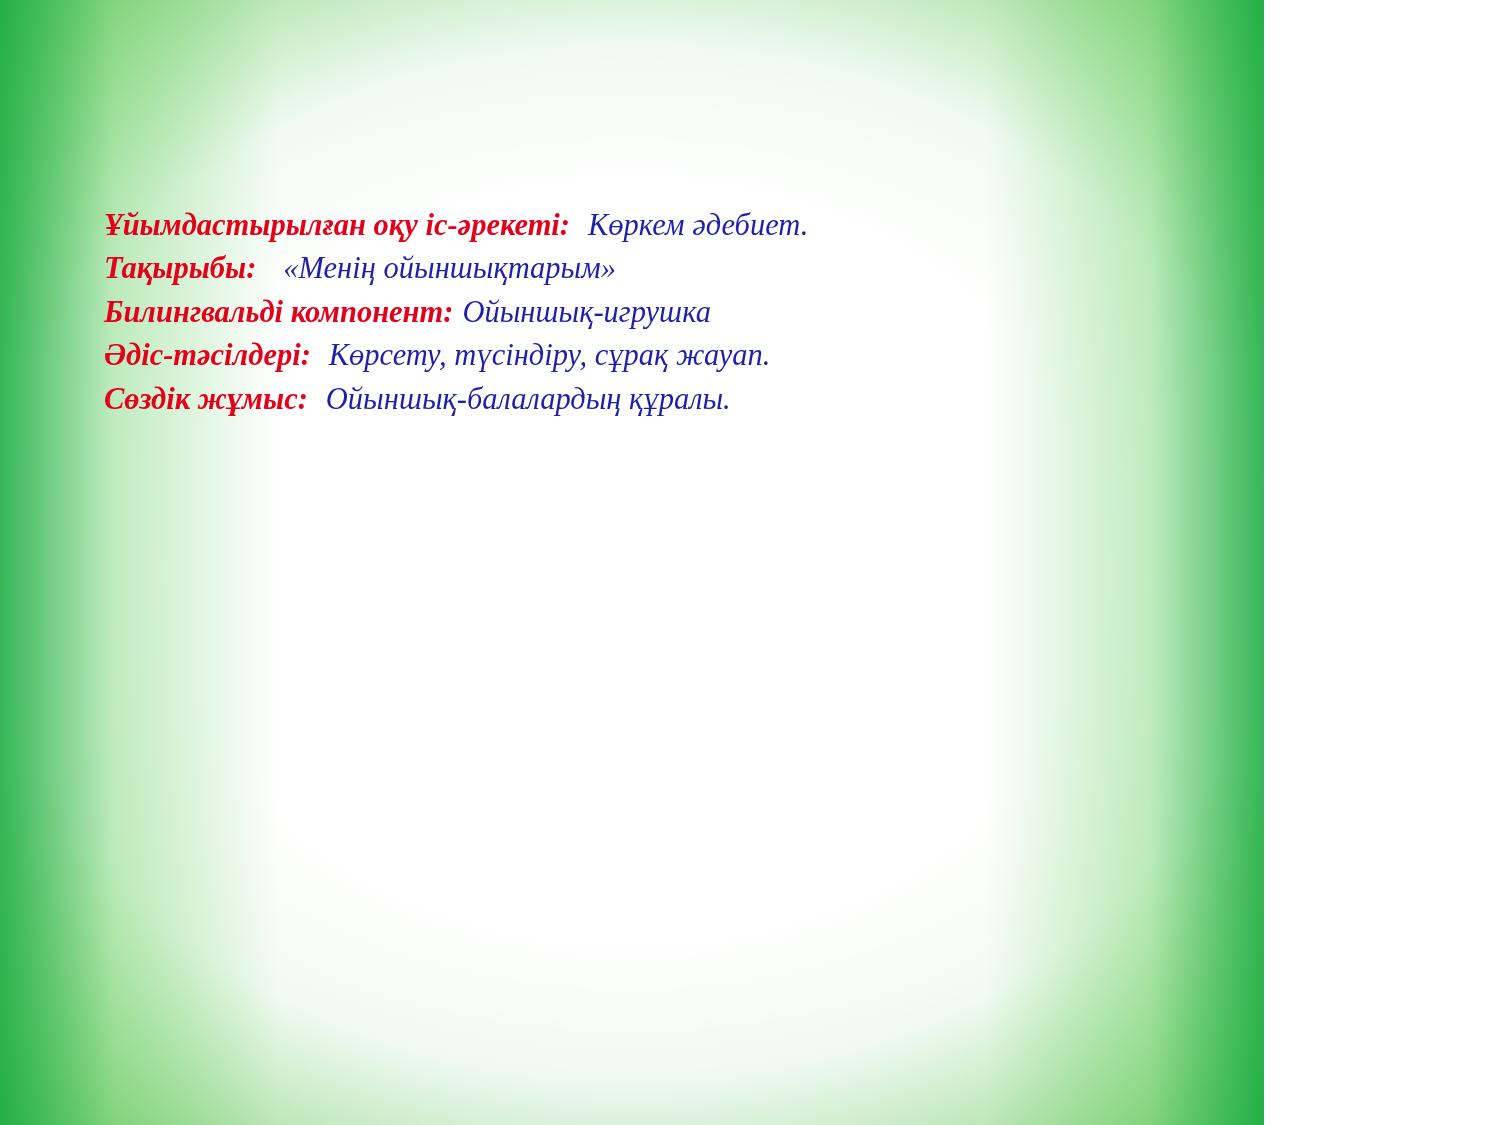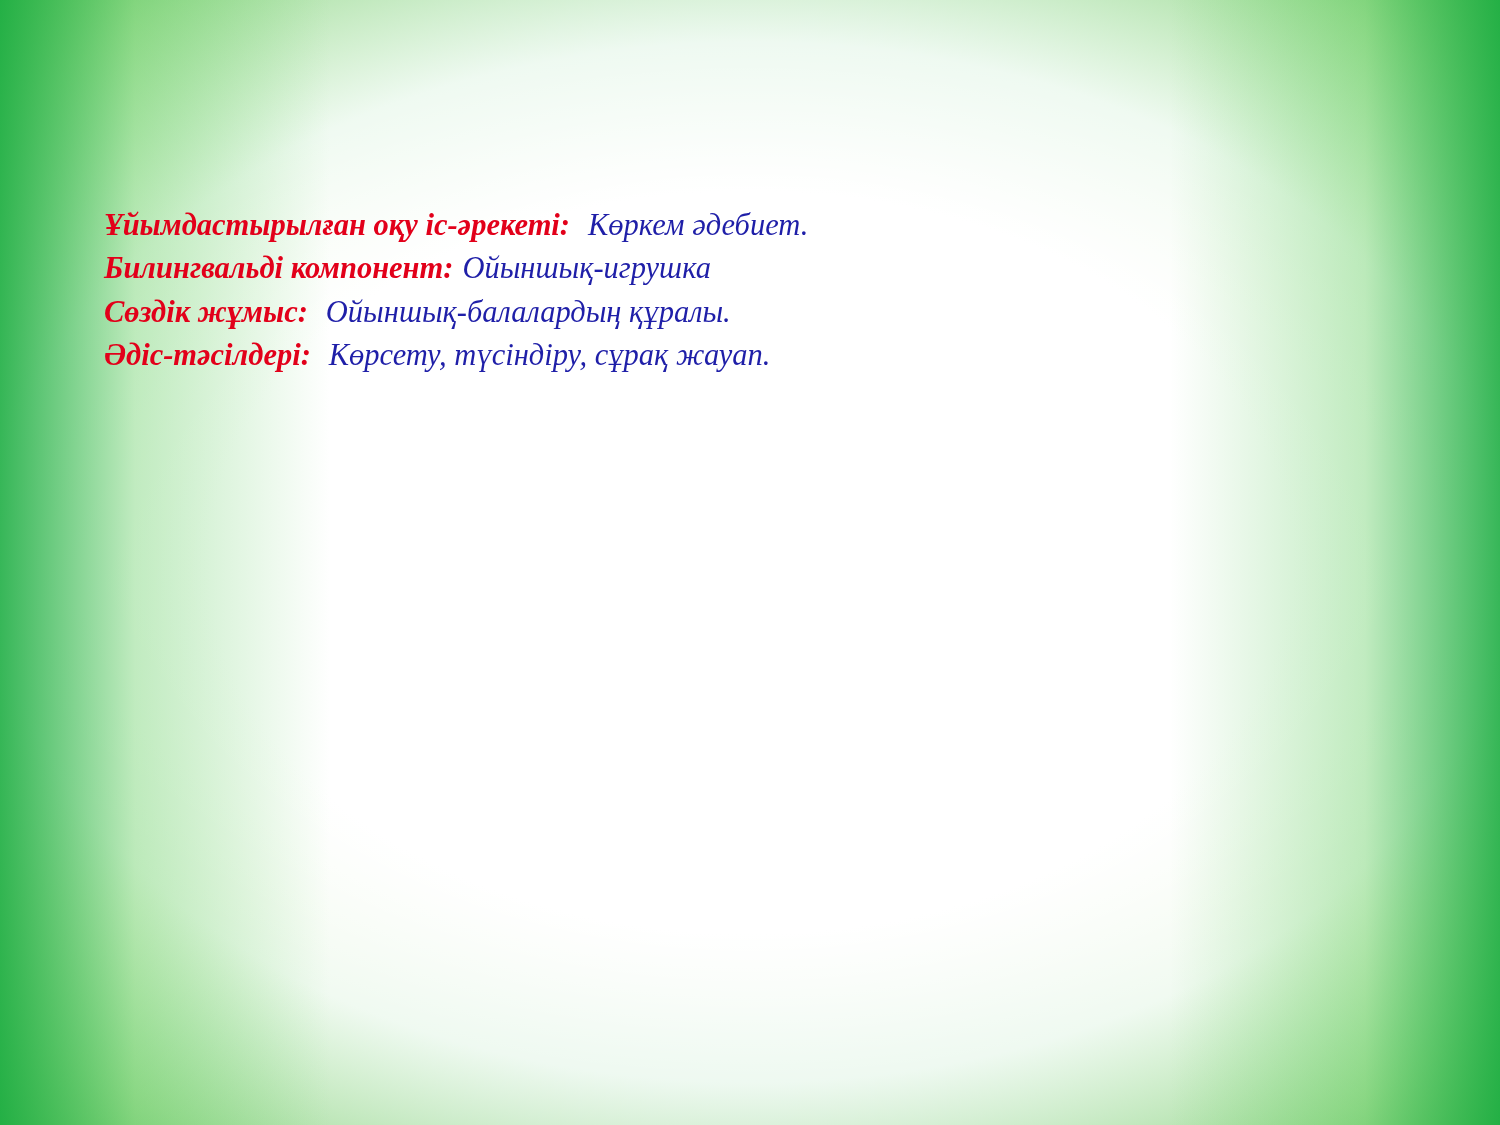"Ұйымдастырылған оқу іс-әрекеті: Көркем" .slide { width: 1500px -> 1264px }
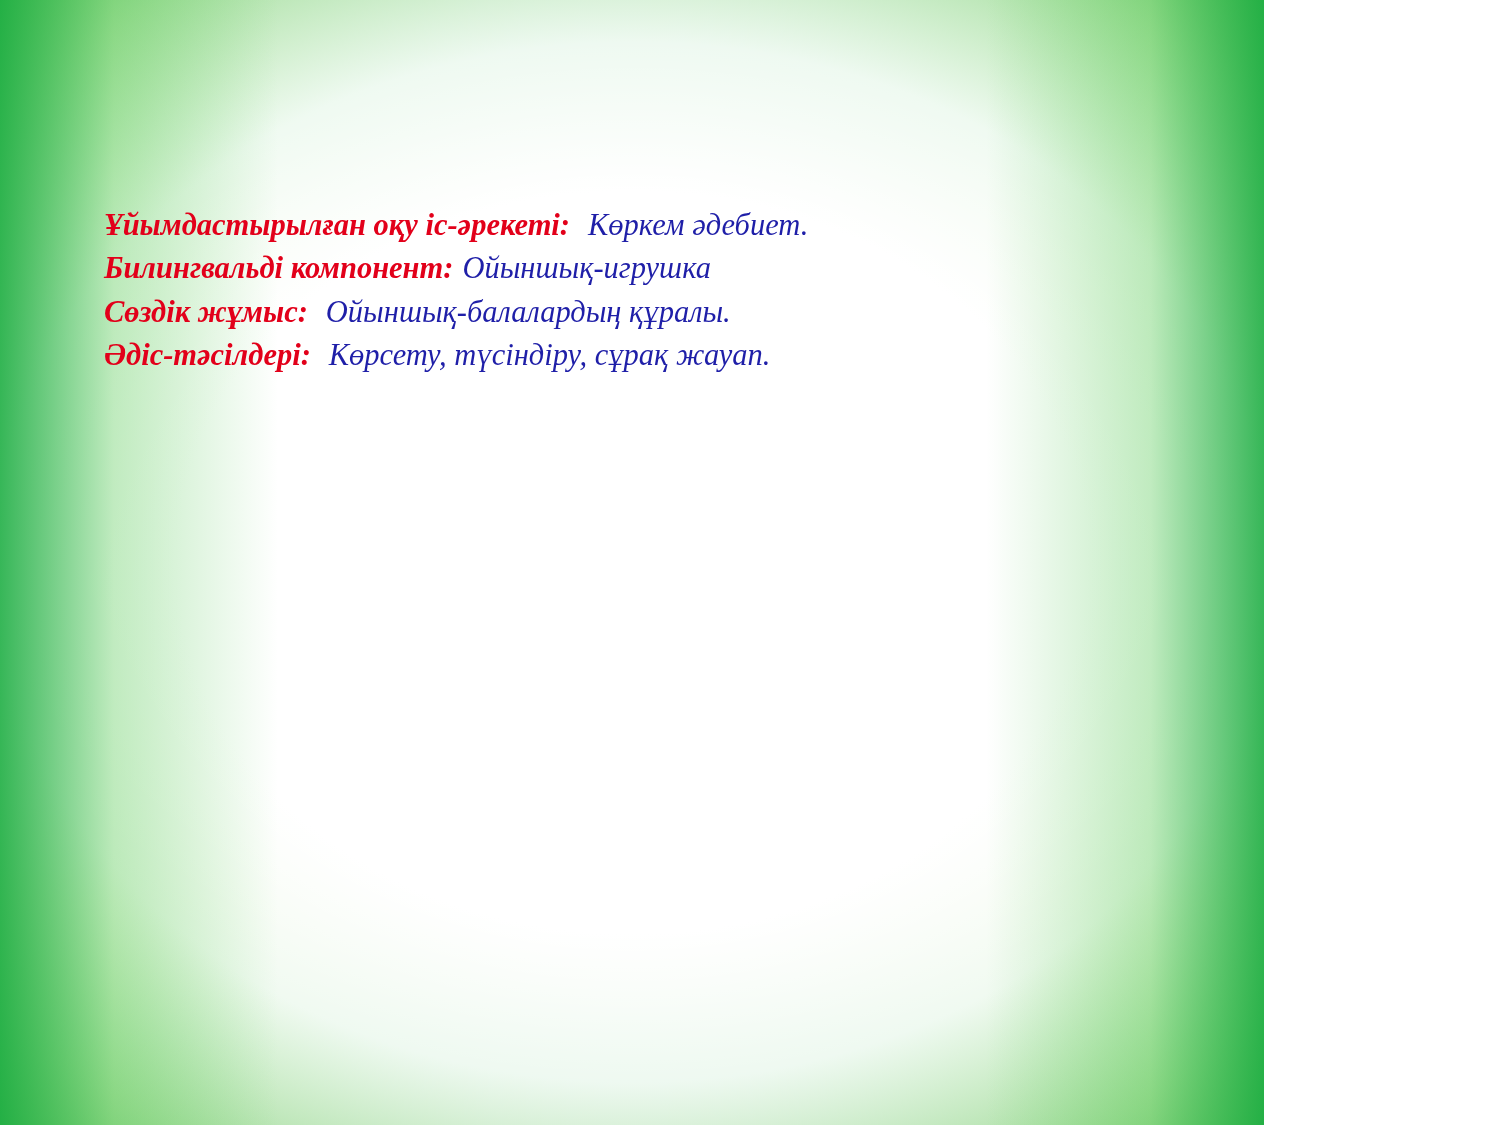"Тақырыбы: «Менің ойыншықтарым»" p.line { html: none -> <p> <span>Тақырыбы:</span><span></span><span></span><span>«Менің ойыншықтарым»</span> </p> }
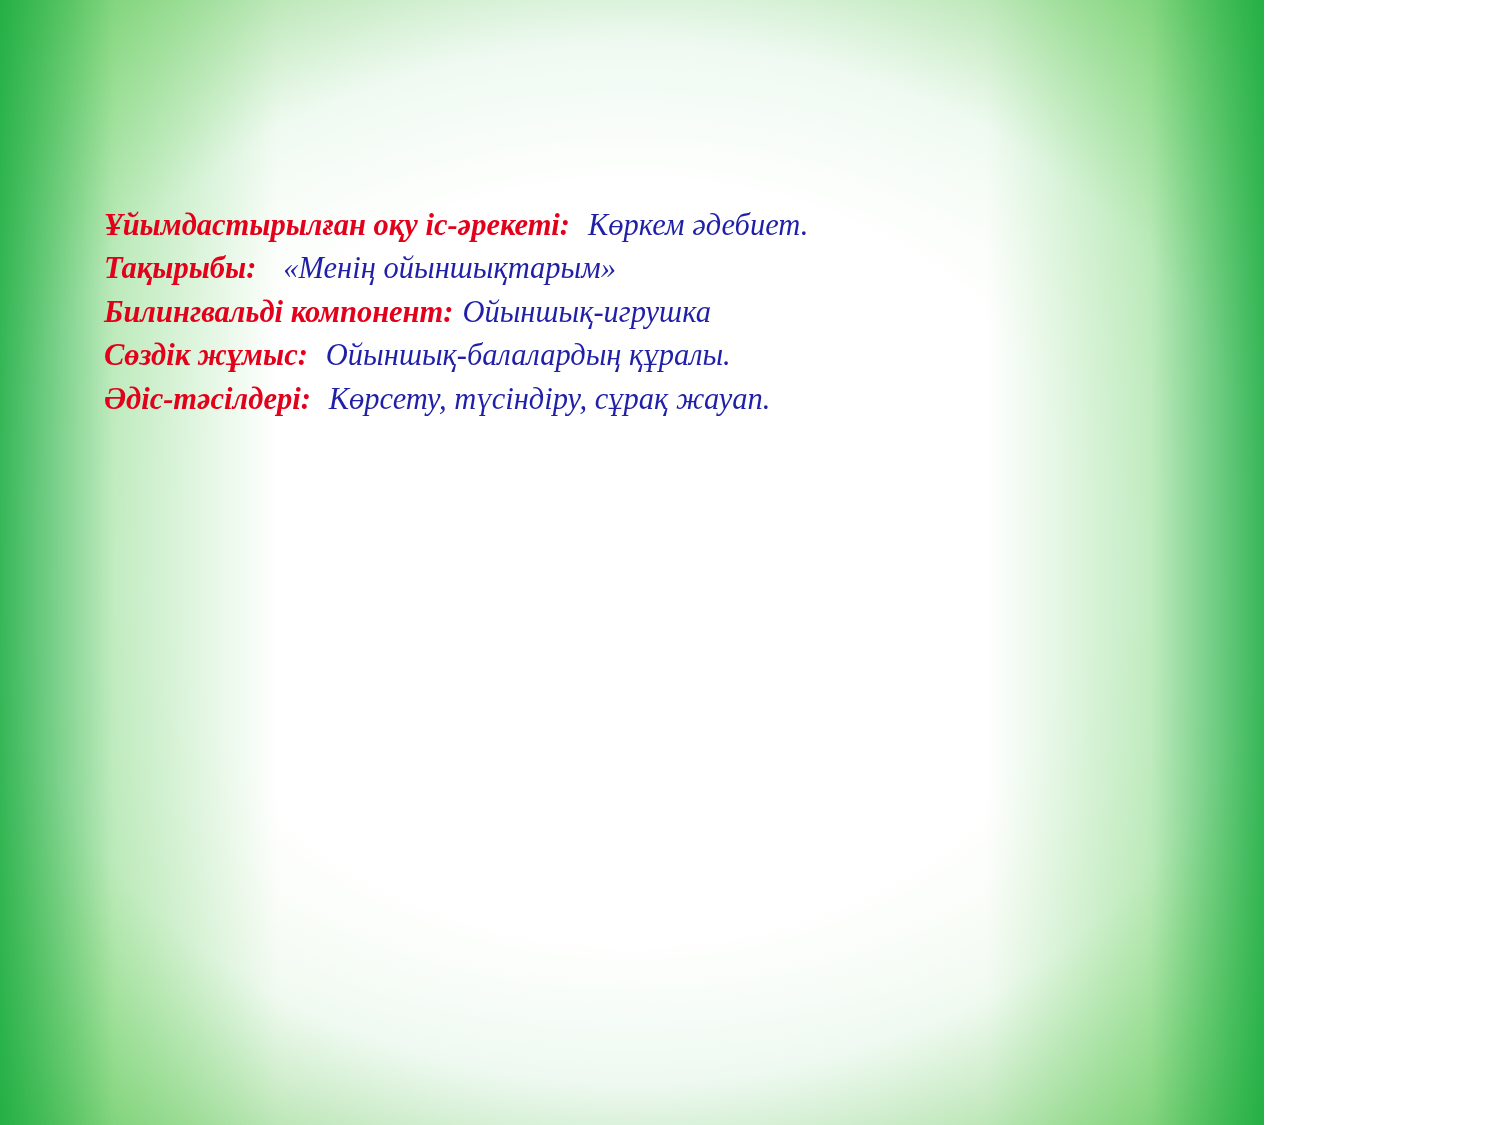"Сөздік жұмыс: Ойыншық-балалардың құралы." p.line { order: before "Әдіс-тәсілдері: Көрсету, түсіндіру," -> after "Әдіс-тәсілдері: Көрсету, түсіндіру," }
